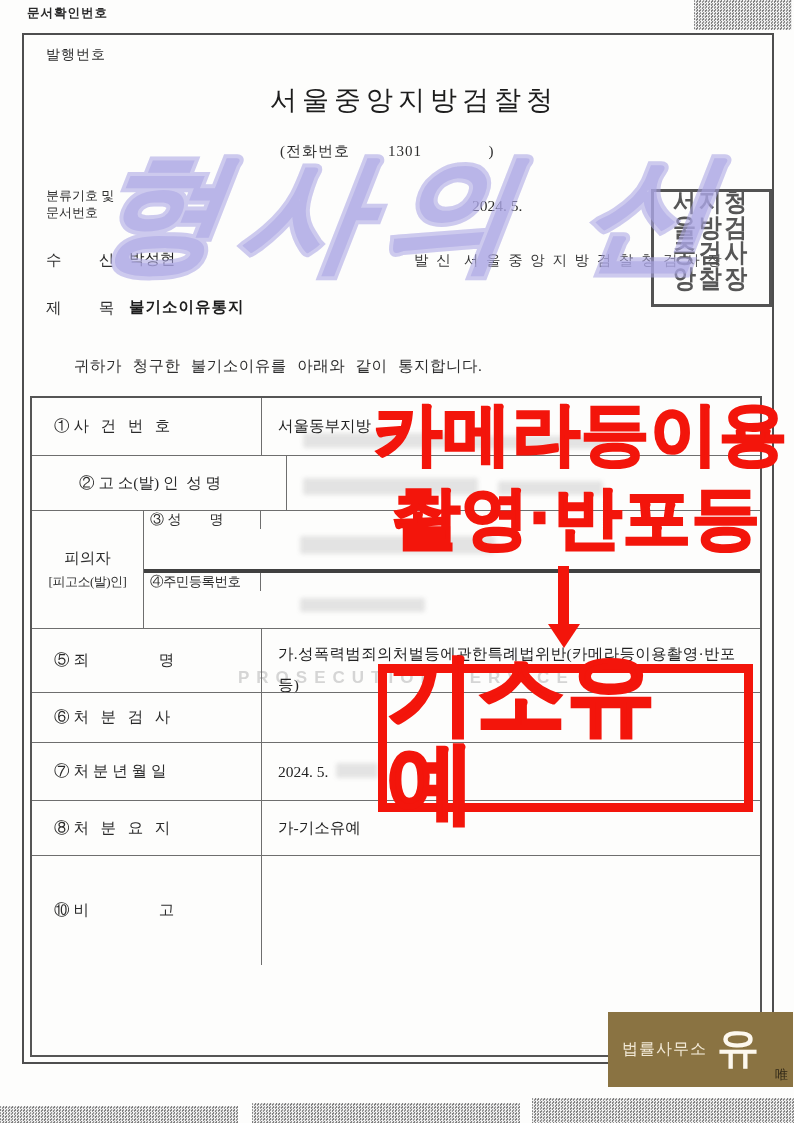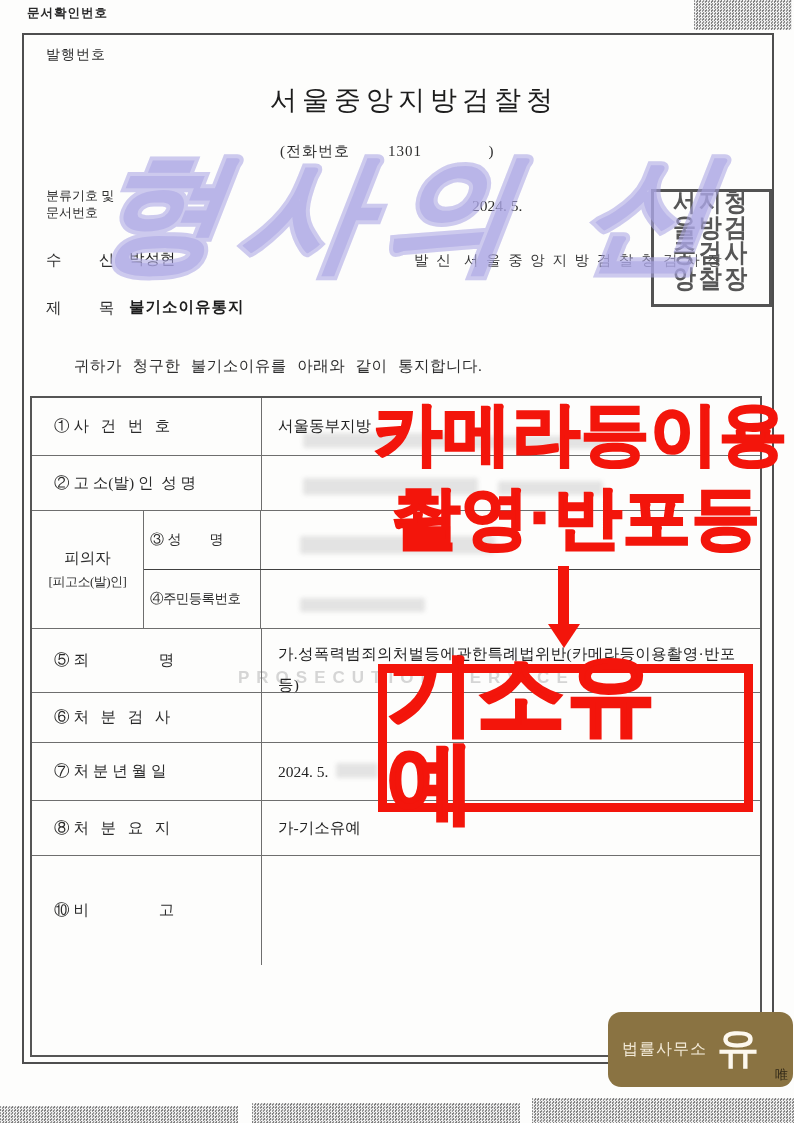"② 고 소(발) 인 성" .h55 { padding-left: none -> 25px }
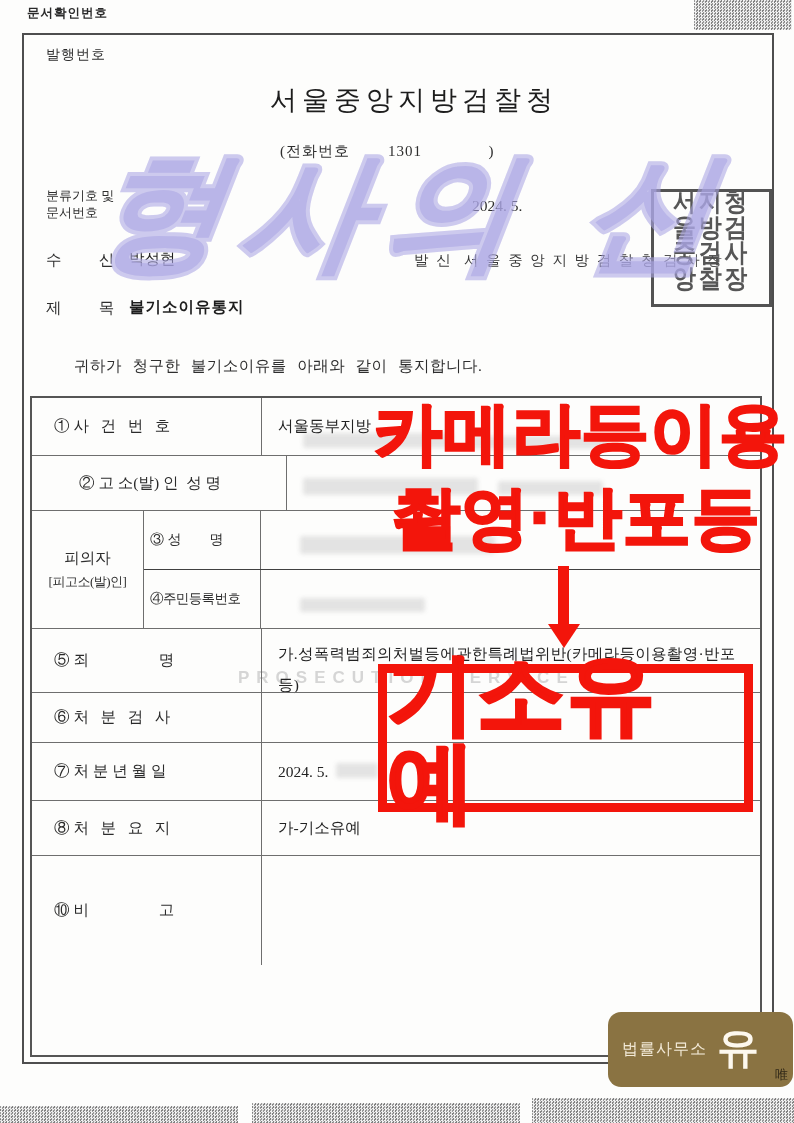"③ 성 명" .subrow { flex-direction: none -> column }
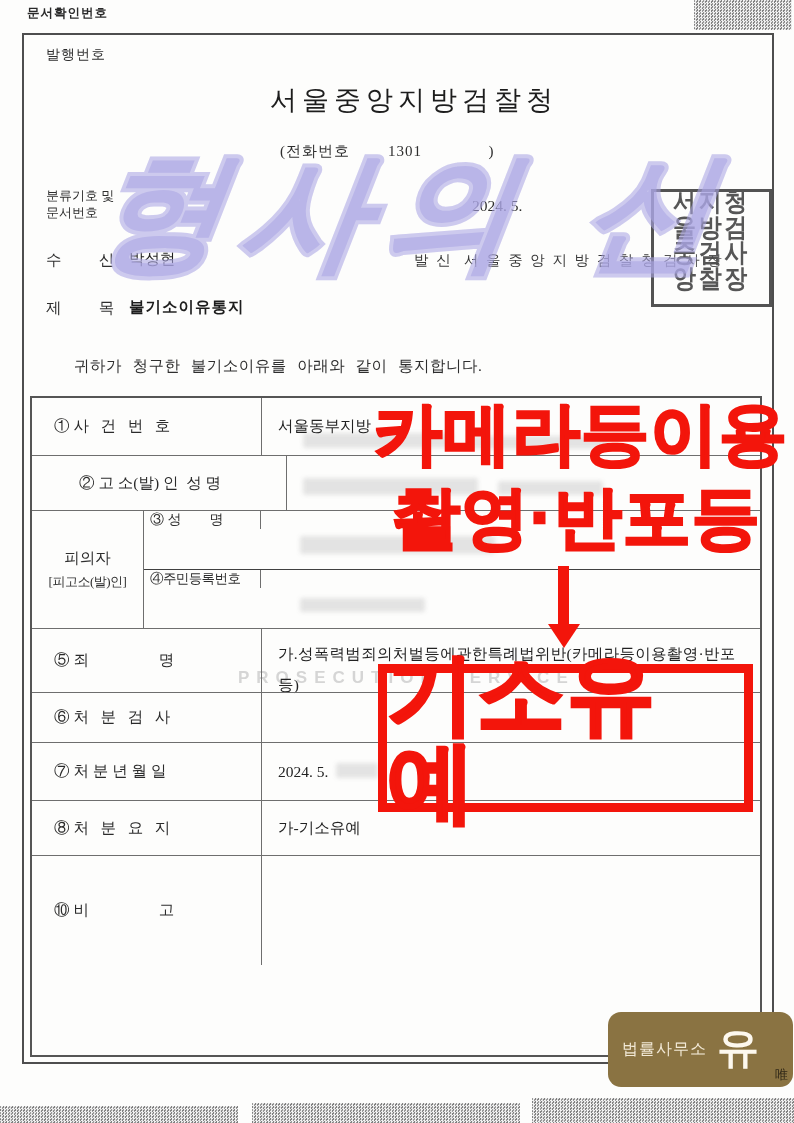"④주민등록번호" .subrow + .subrow { border-top: 1px solid #404040 -> 4px solid #404040 }
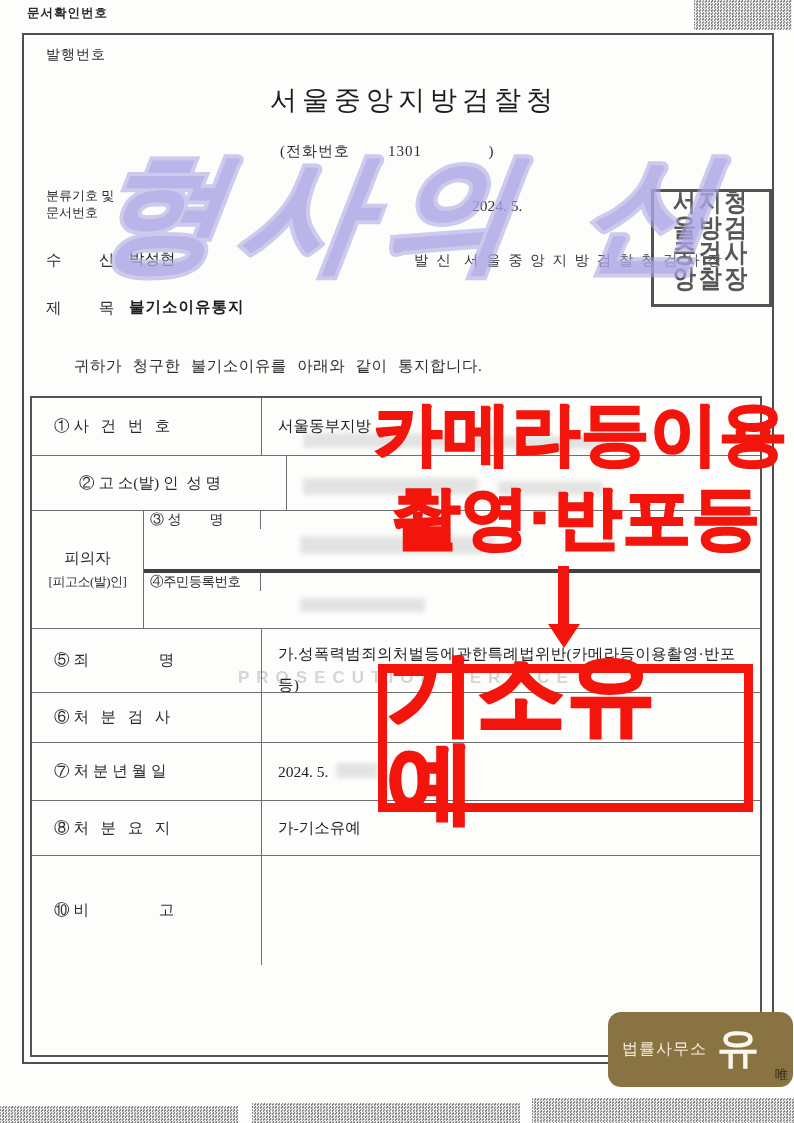"법률사무소" .logo { border-radius: 13px -> none }
